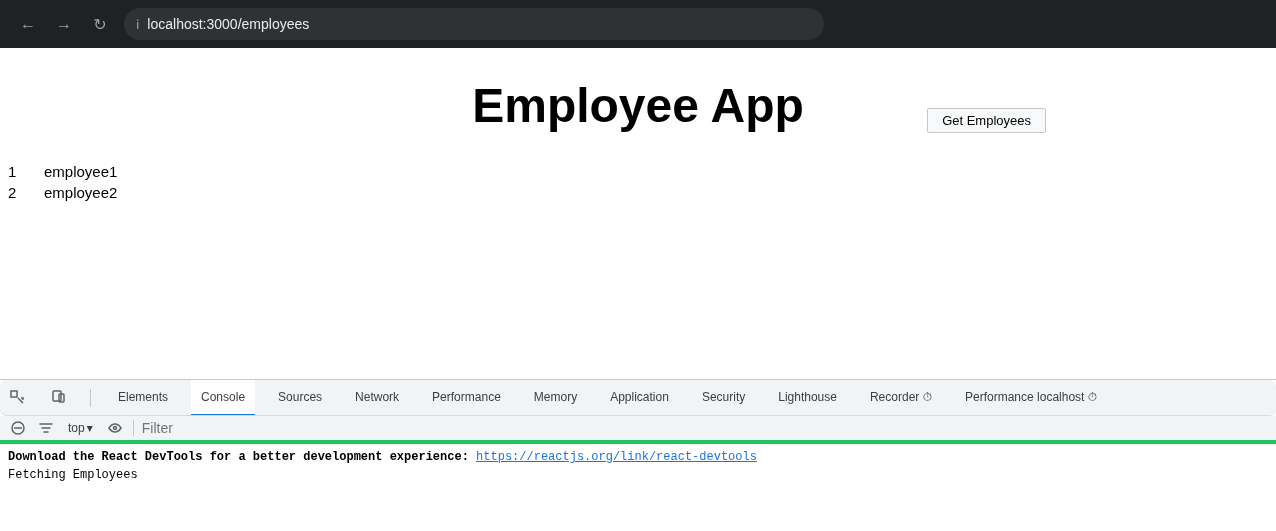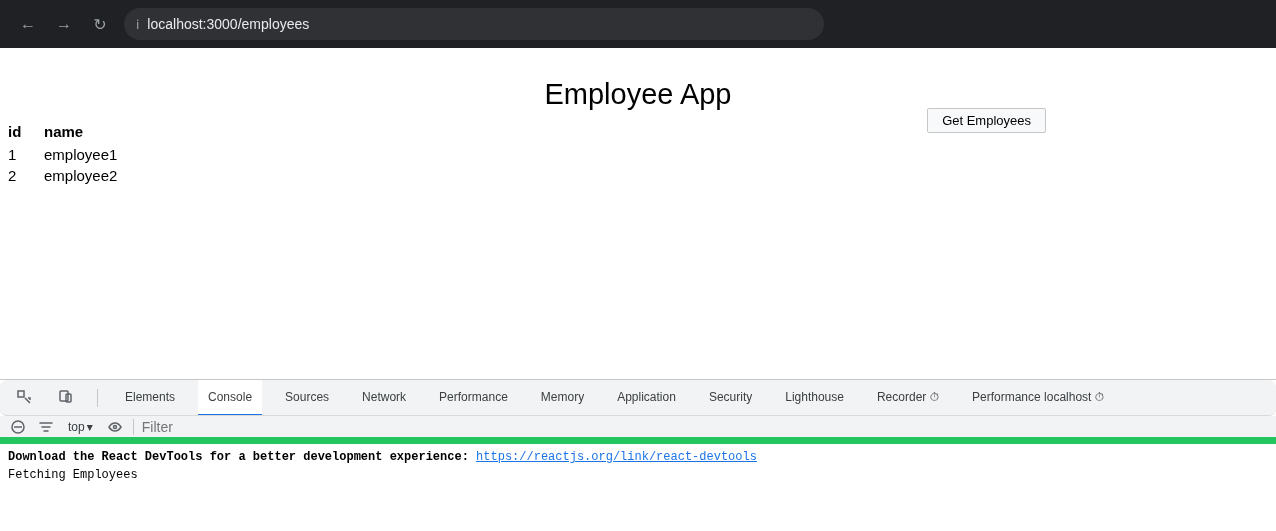"Employee App" .app-title { font-size: 29px -> 48px; font-weight: normal -> bold; margin-bottom: 12px -> 30px }
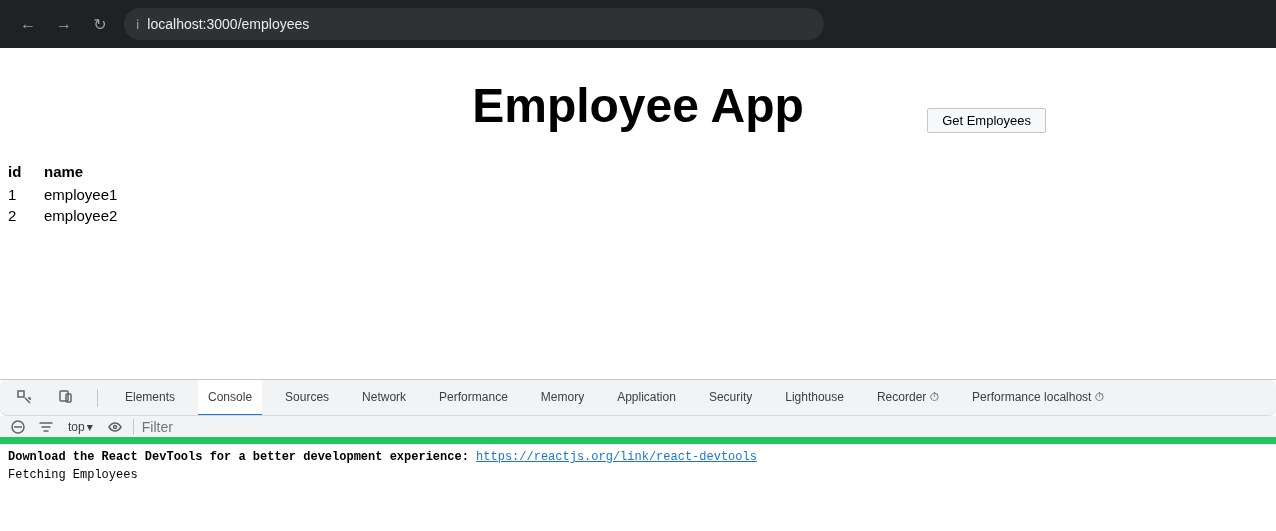"id" div.table-header { html: <div> <span>id</span> <span>name</span> </div> -> none }
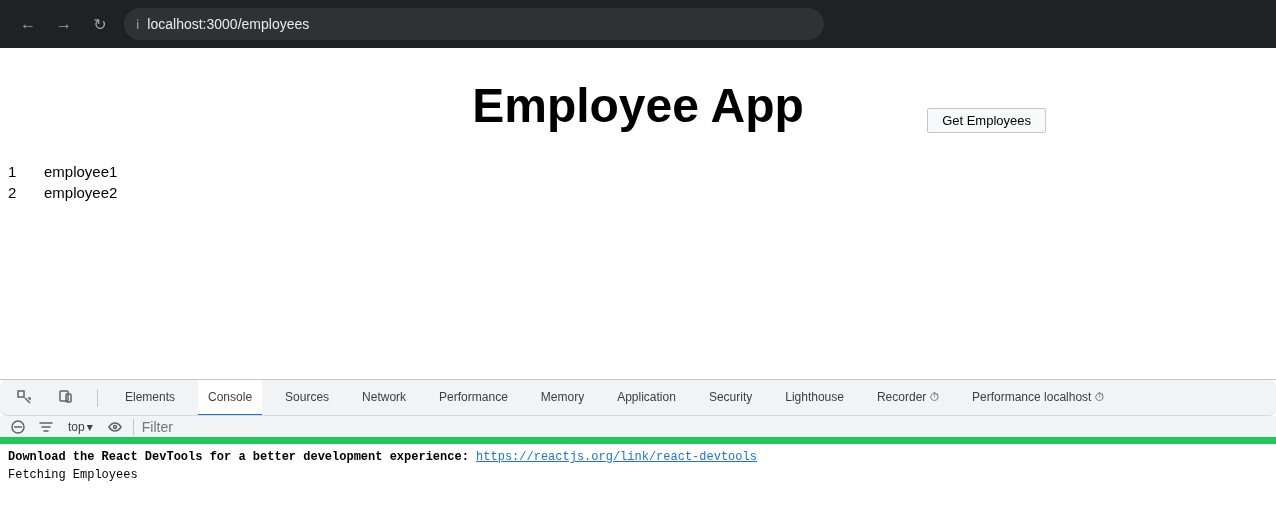"Elements" .devtools-tabs { padding: 0 11px -> 0 4px }
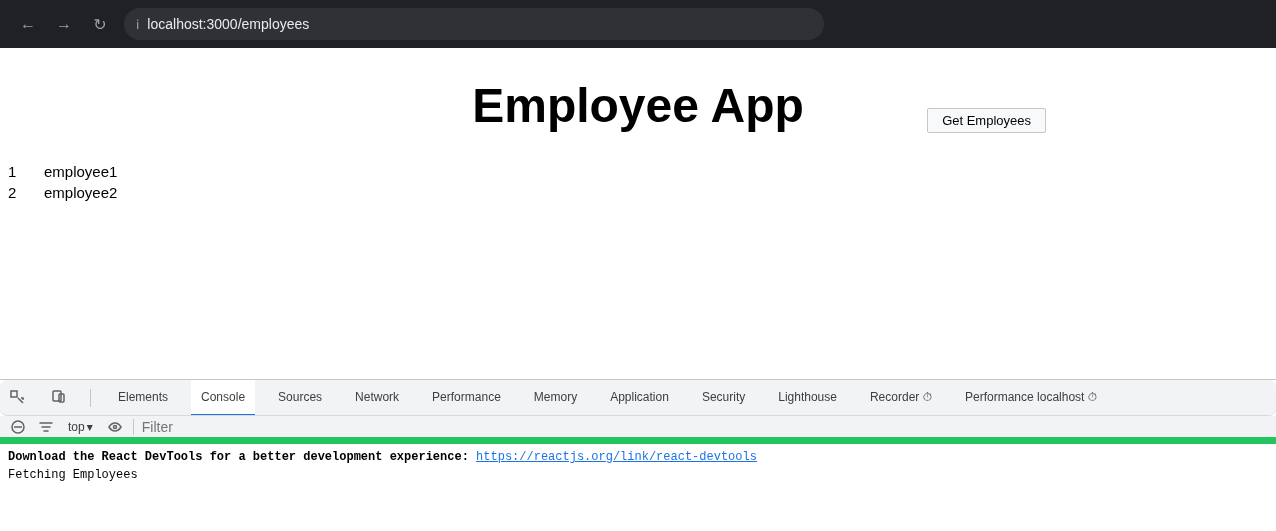"top" .devtools-toolbar { border-bottom: 7px solid #22c55e -> 4px solid #22c55e }
